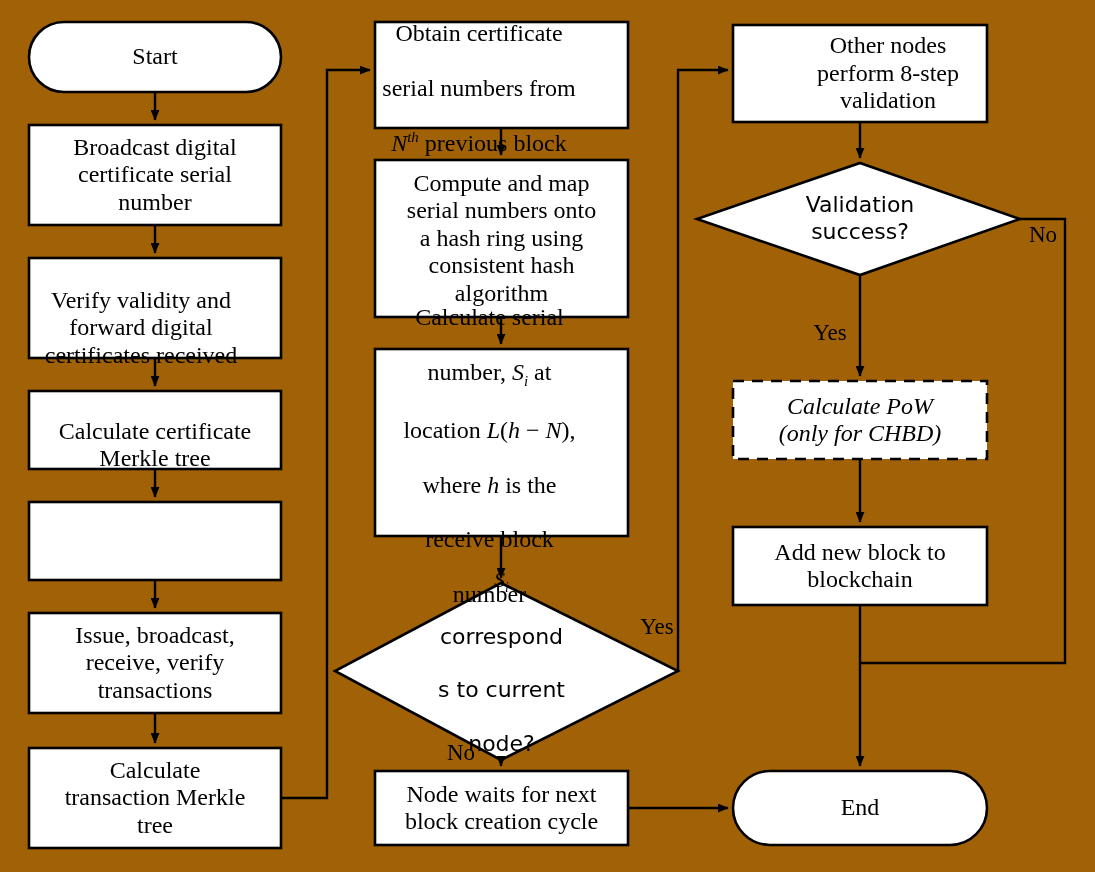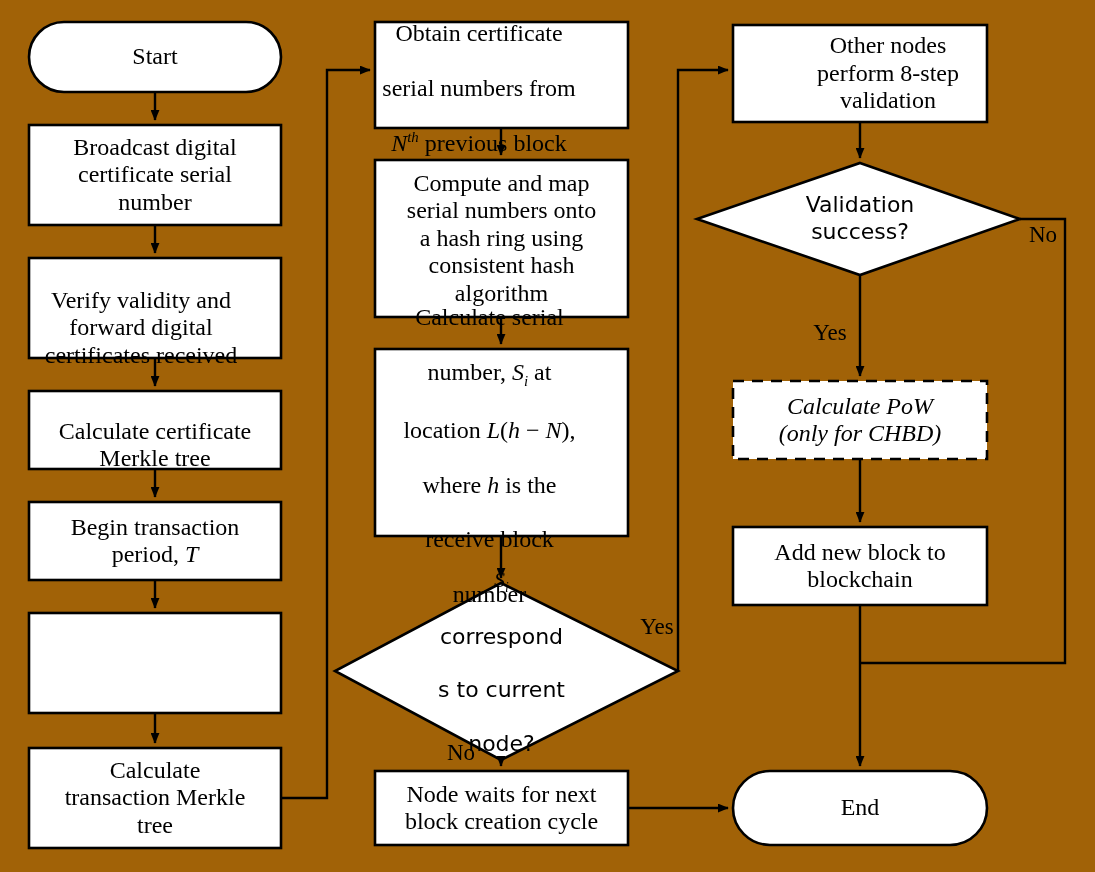"Begin transaction" div.node-text { html: <div> <span><span>Begin transaction period, </span><span>T</span></span> </div> -> none }
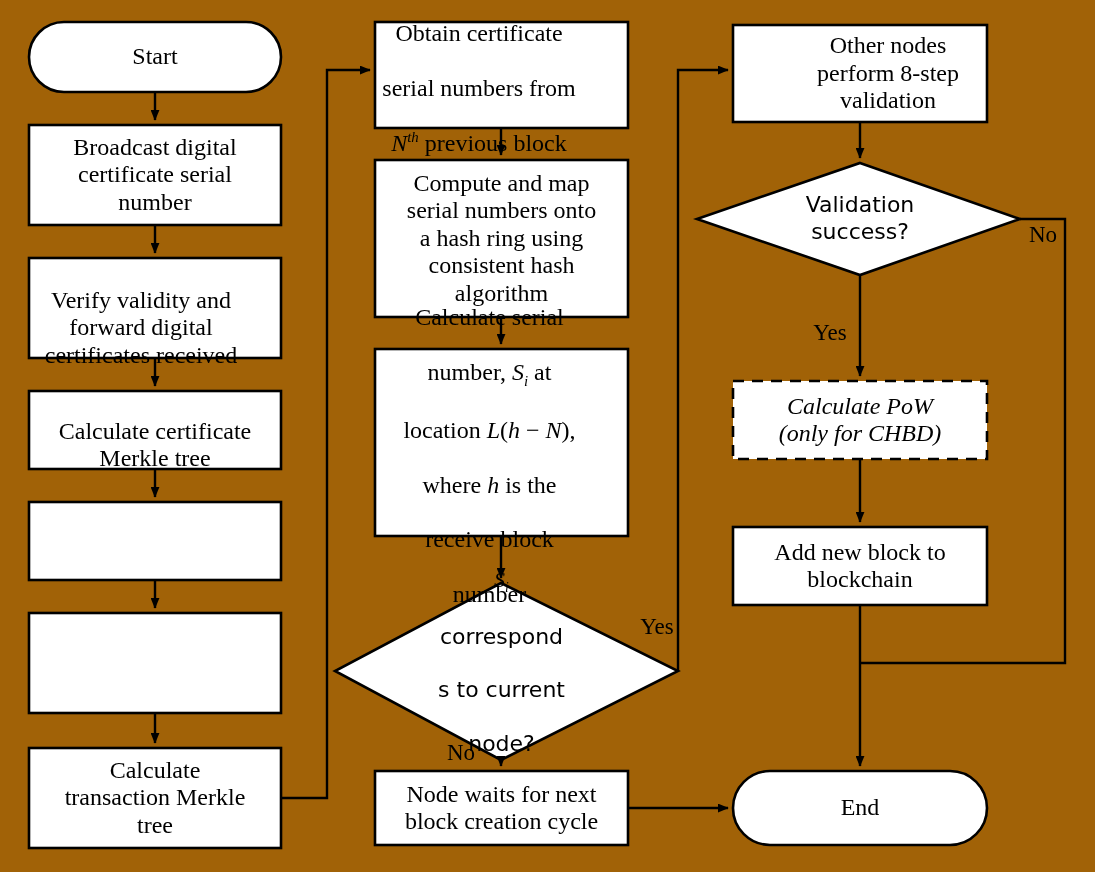"Issue, broadcast," div.node-text { html: none -> <div>Issue, broadcast, receive, verify transactions</div> }
